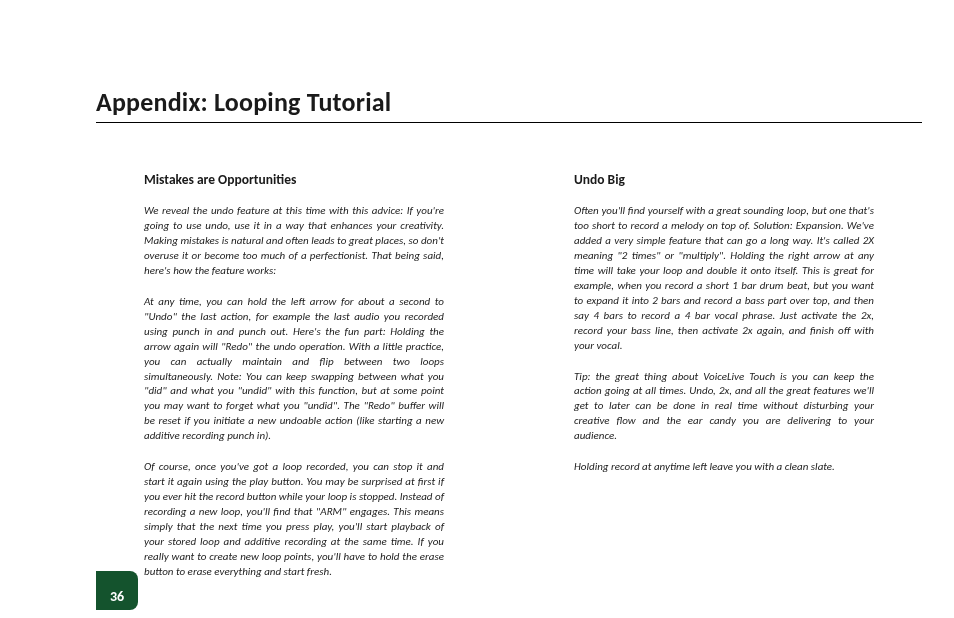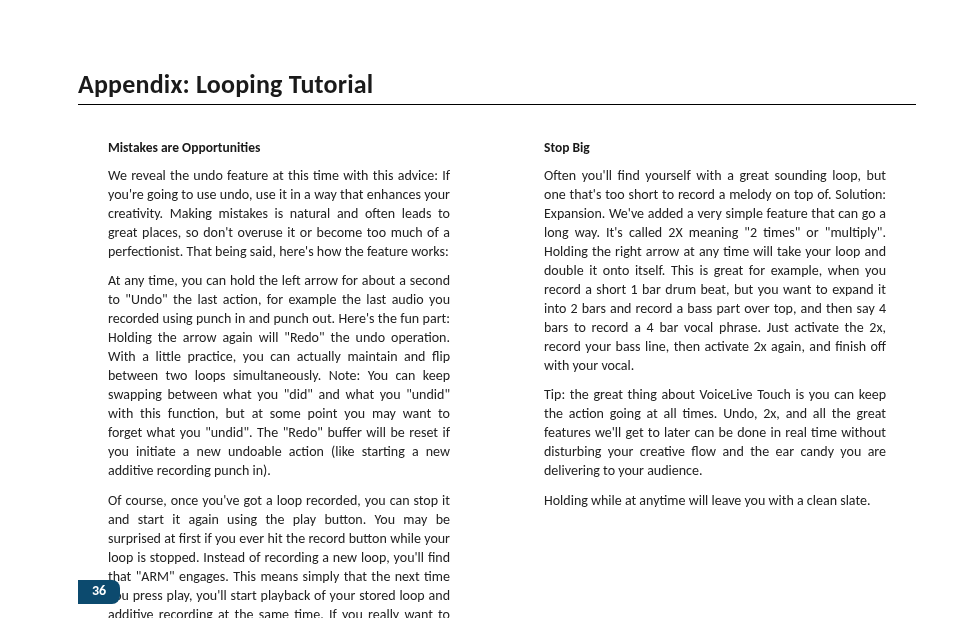"Appendix: Looping Tutorial" * { margin: 10px -> 16px }
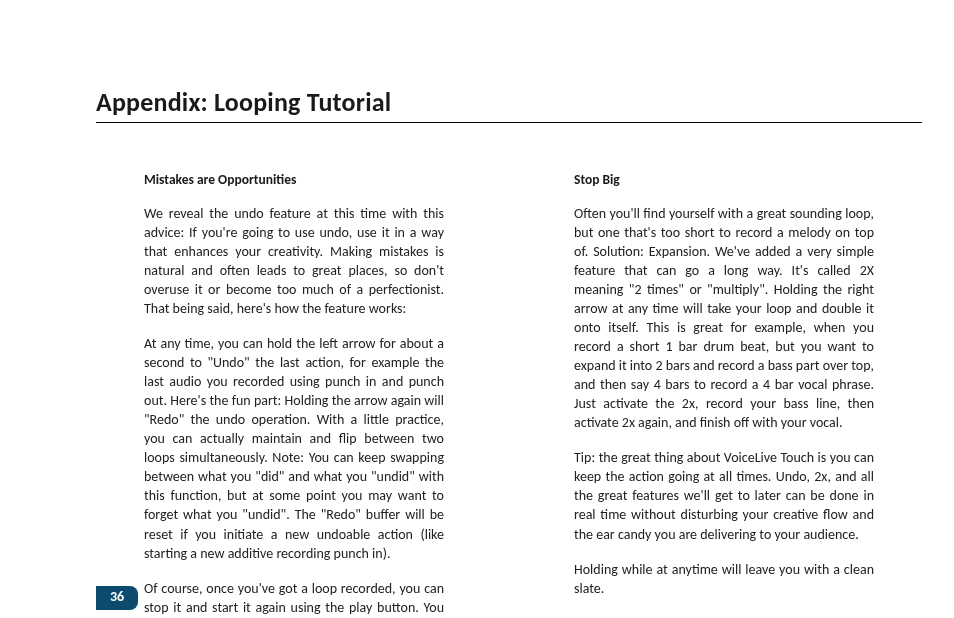"Stop Big" div.section-heading { text: Stop -> Undo }
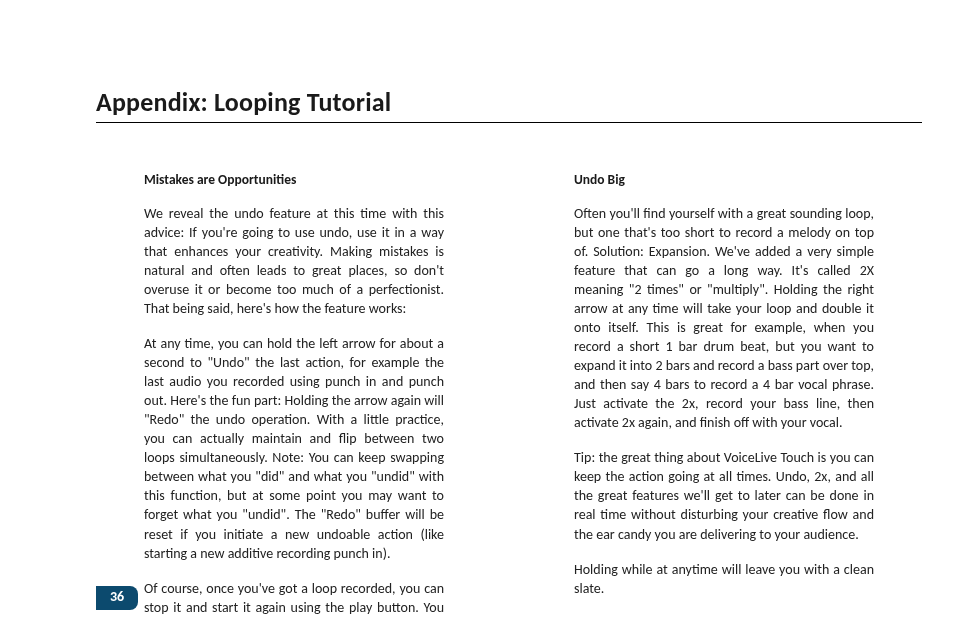"We reveal the undo feature" .para { font-size: 14px -> 11px; font-style: none -> italic }
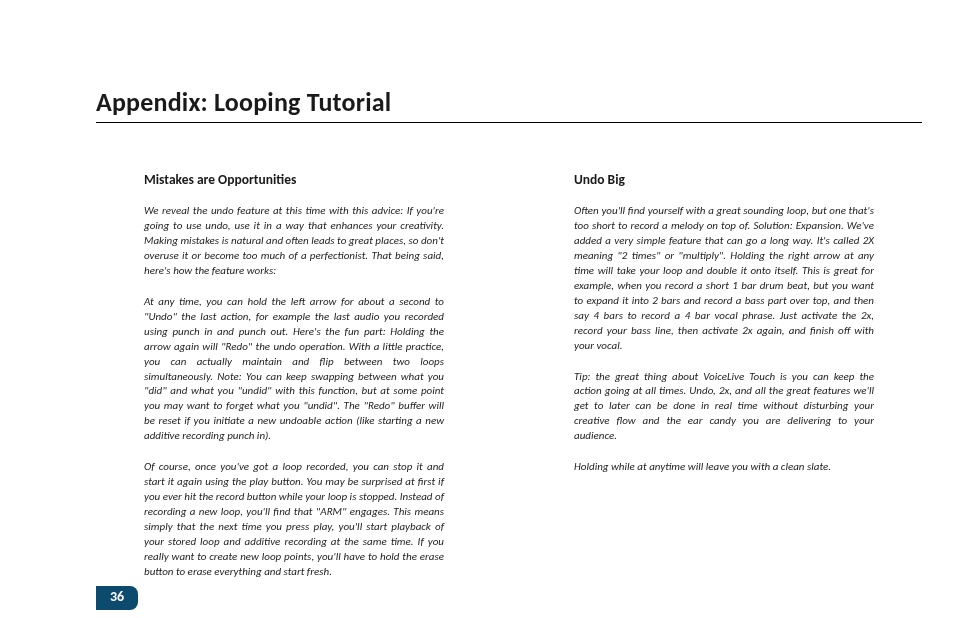"Holding while at anytime will" p.para { text: while at anytime will -> record at anytime left }
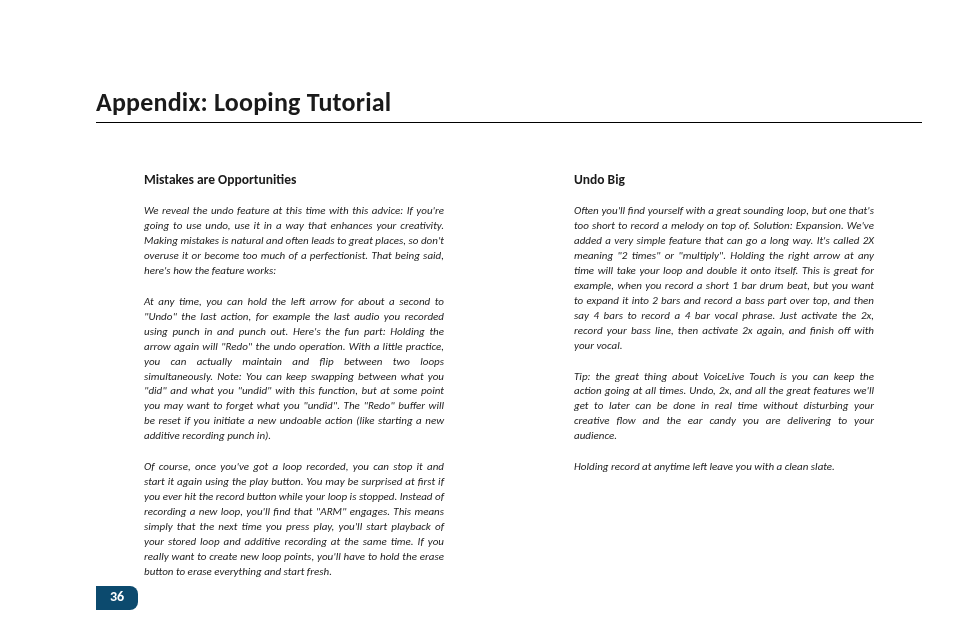"36" .page-num-tab { background: #0c4a6e -> #14532d; padding: 2px 14px 5px 14px -> 17px 14px 5px 14px }
